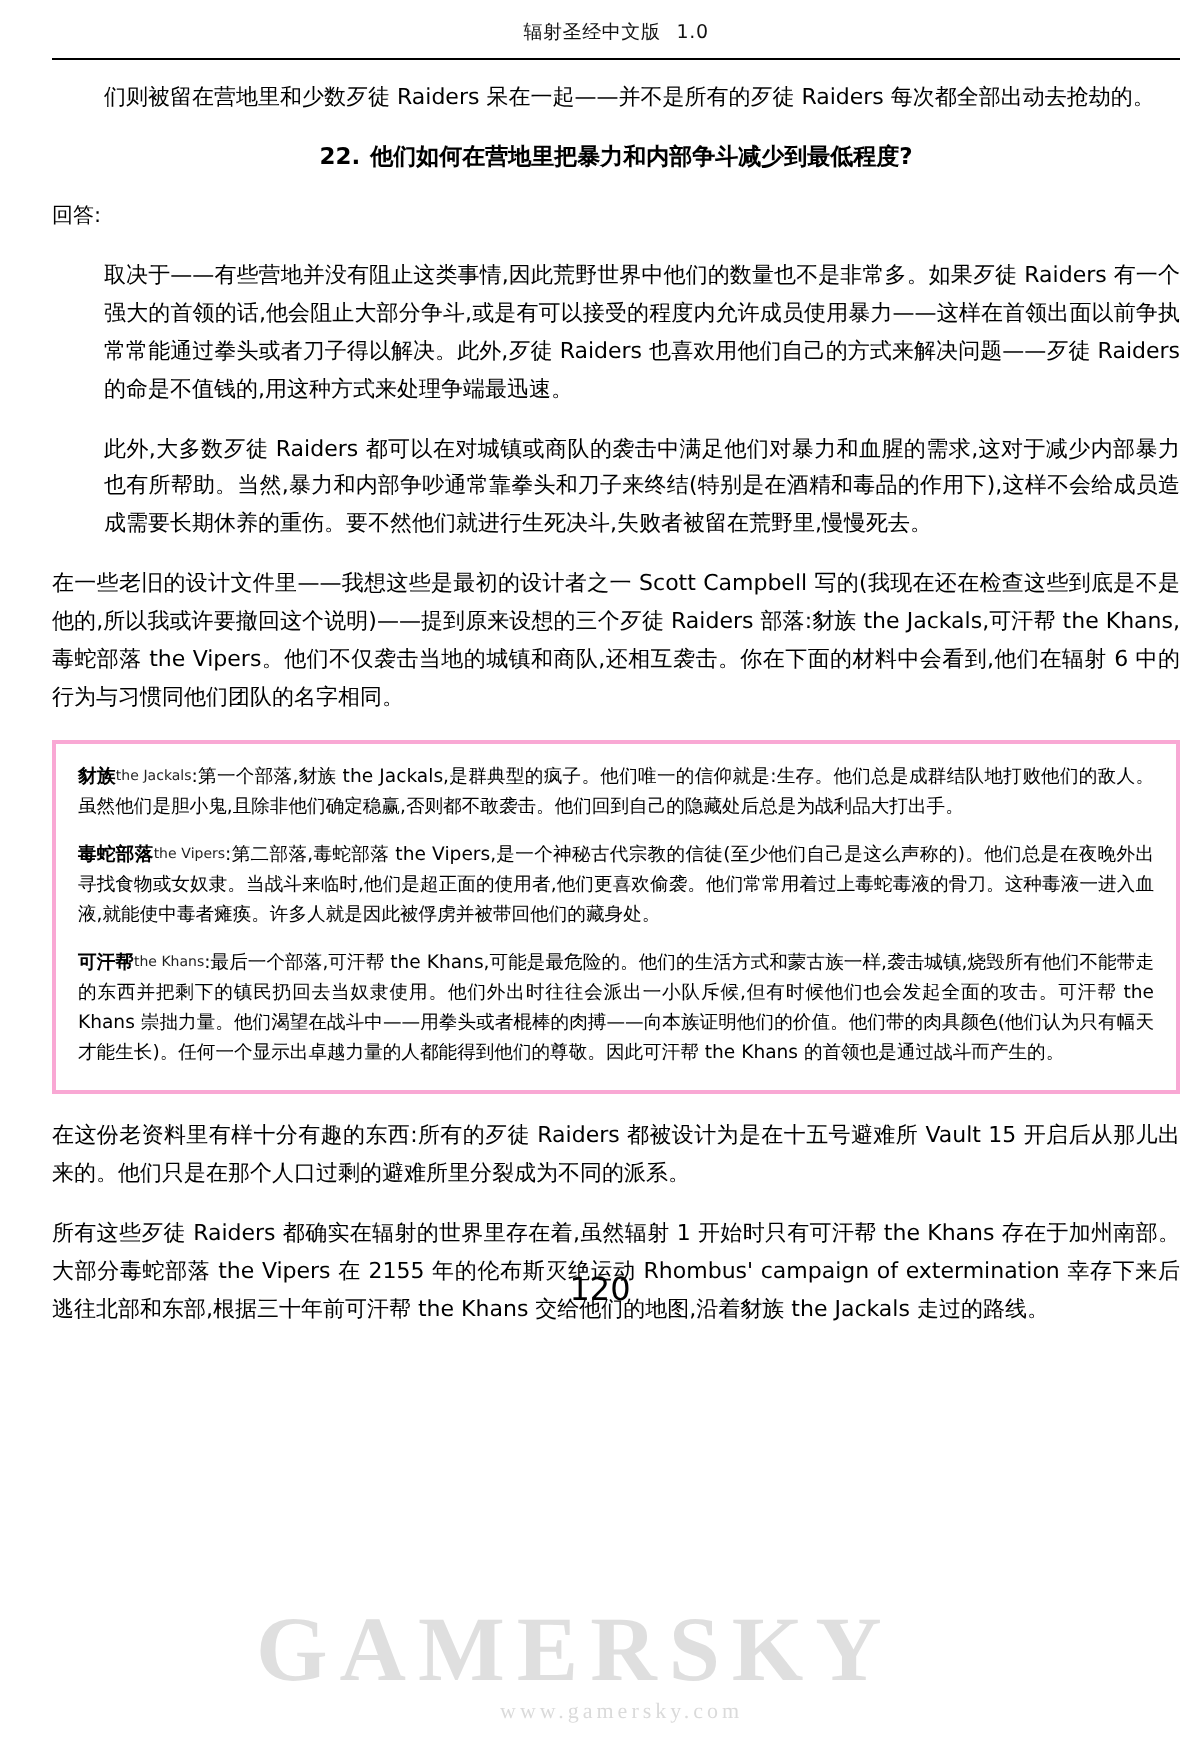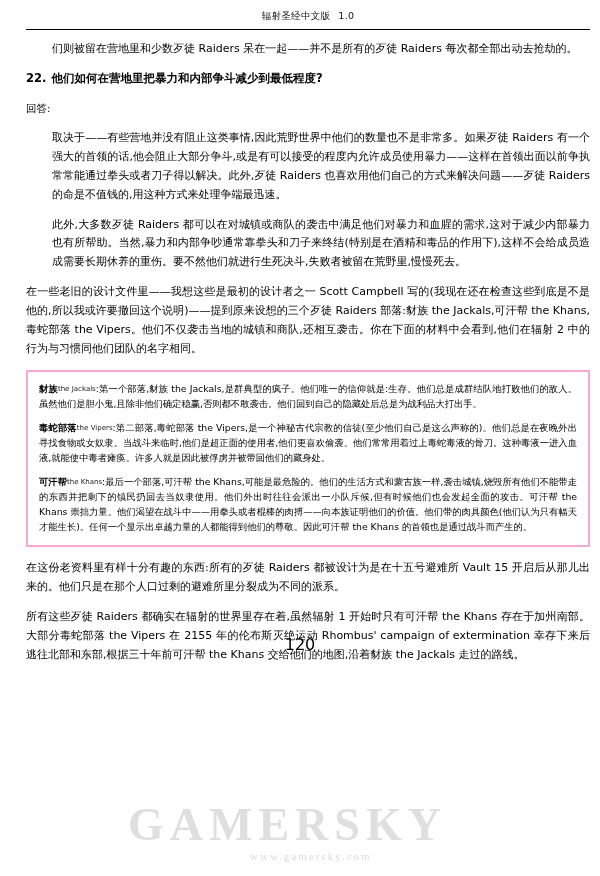"22. 他们如何在营地里把暴力和内部争斗减少到最低程度?" .q-head { text-align: none -> center }
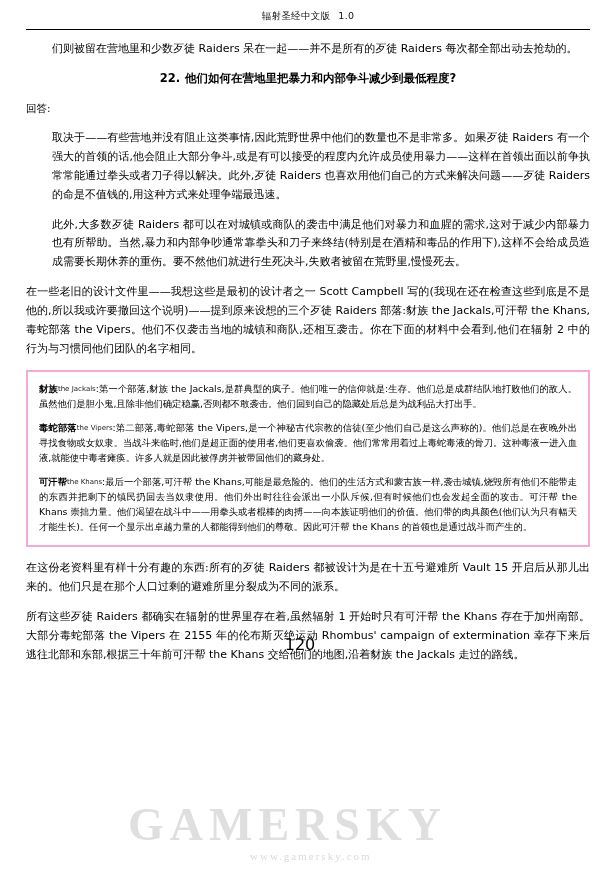"在一些老旧的设计文件里——我想这些是最初的设计者之一 Scott" p { text: 2 -> 6 }
